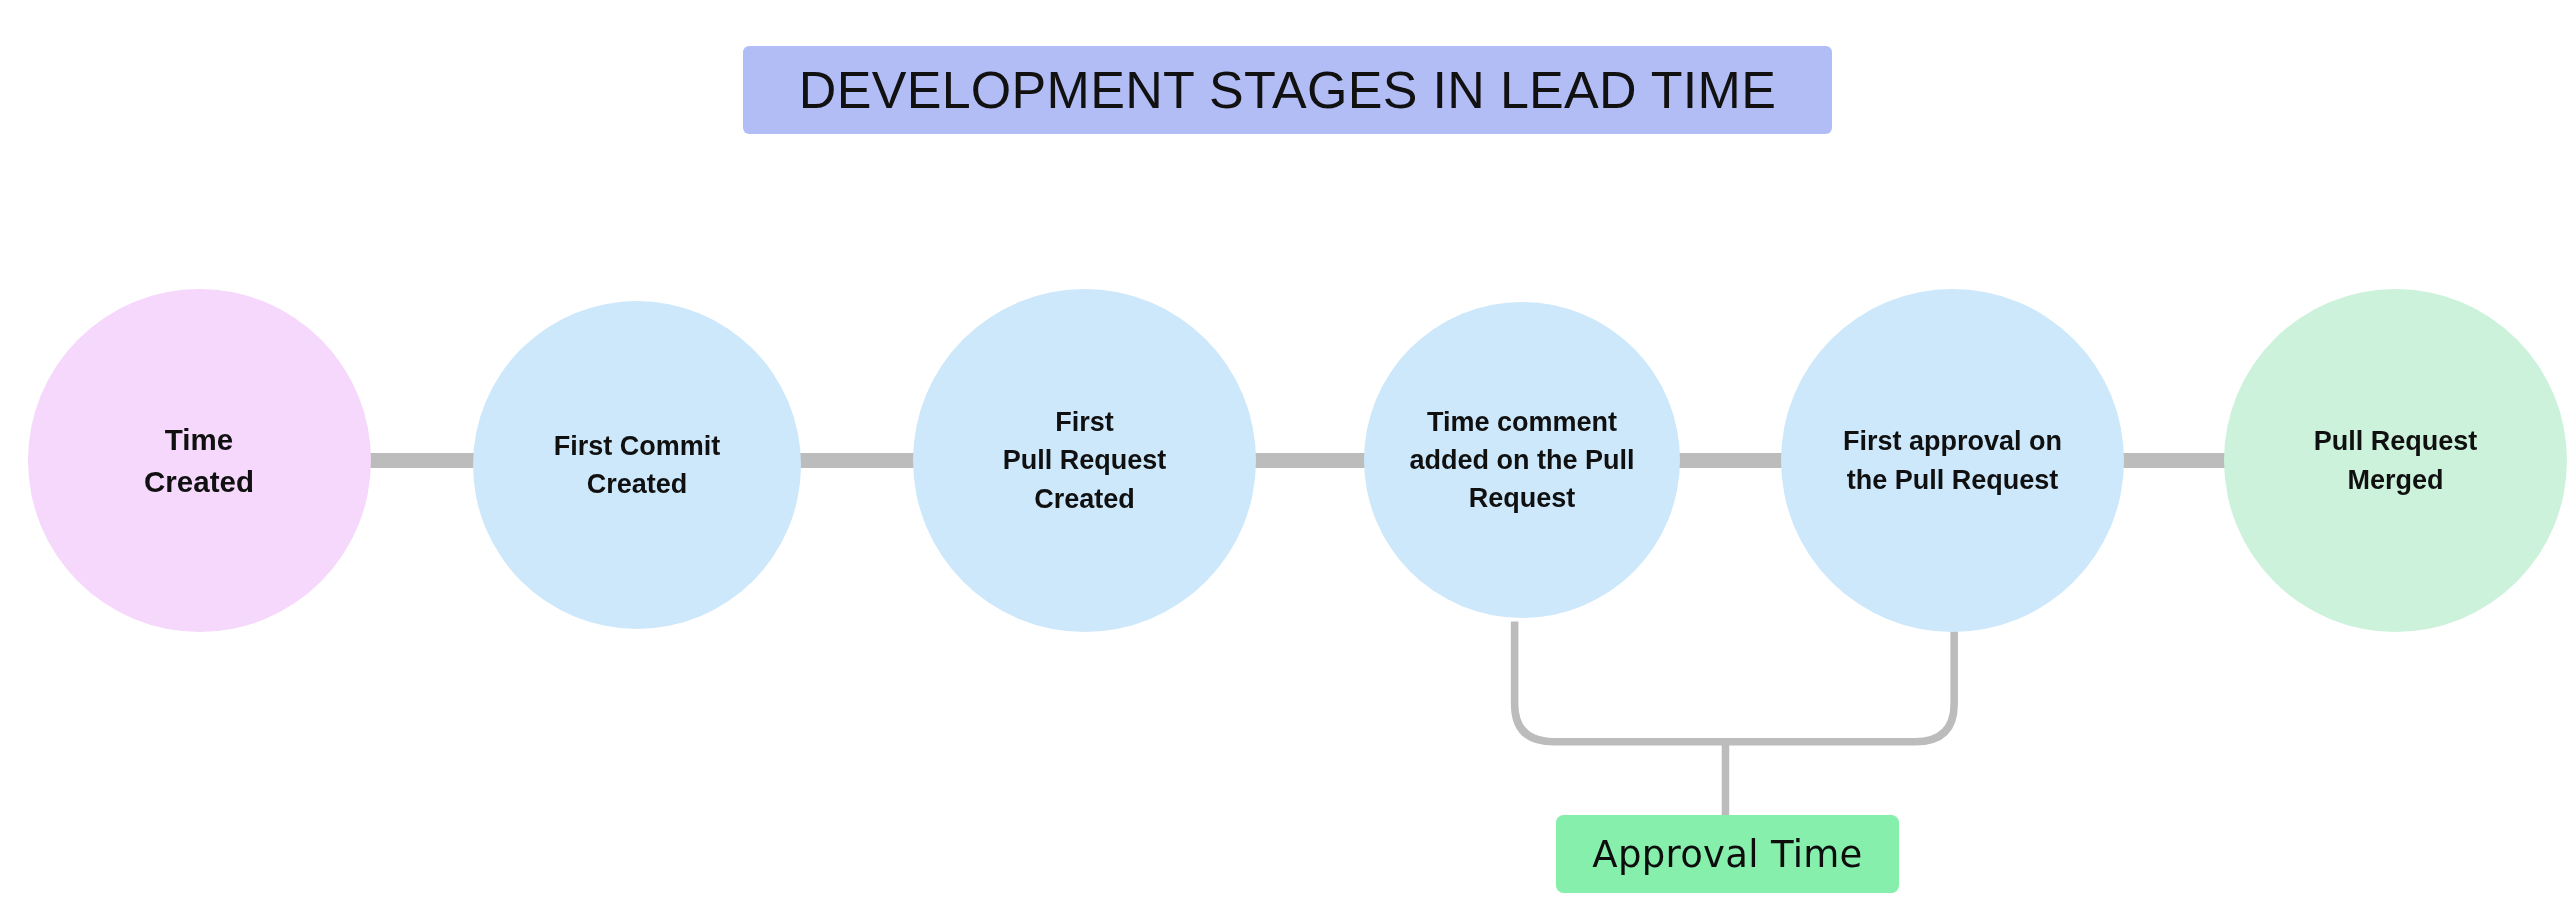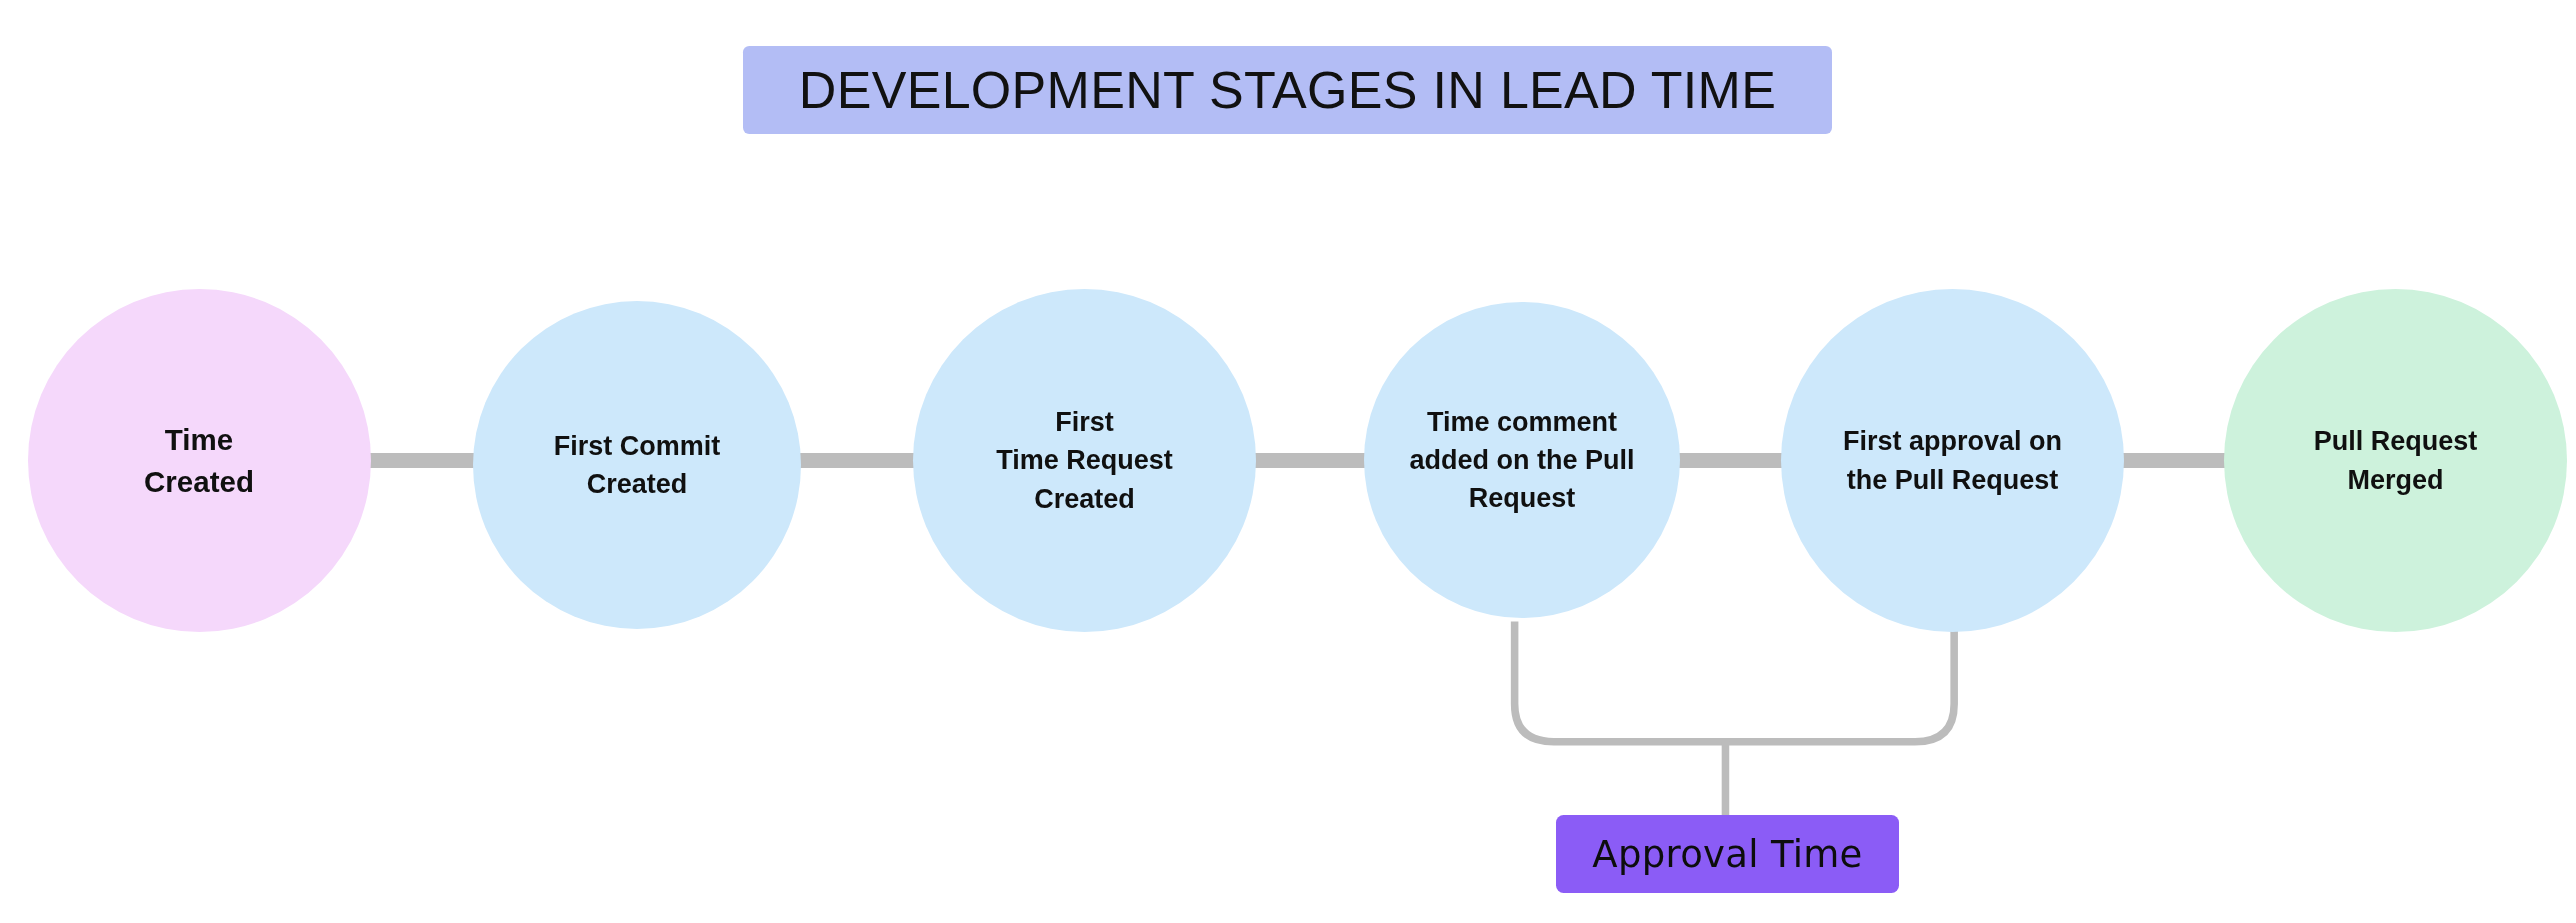"First" span.node-label { text: Time -> Pull }
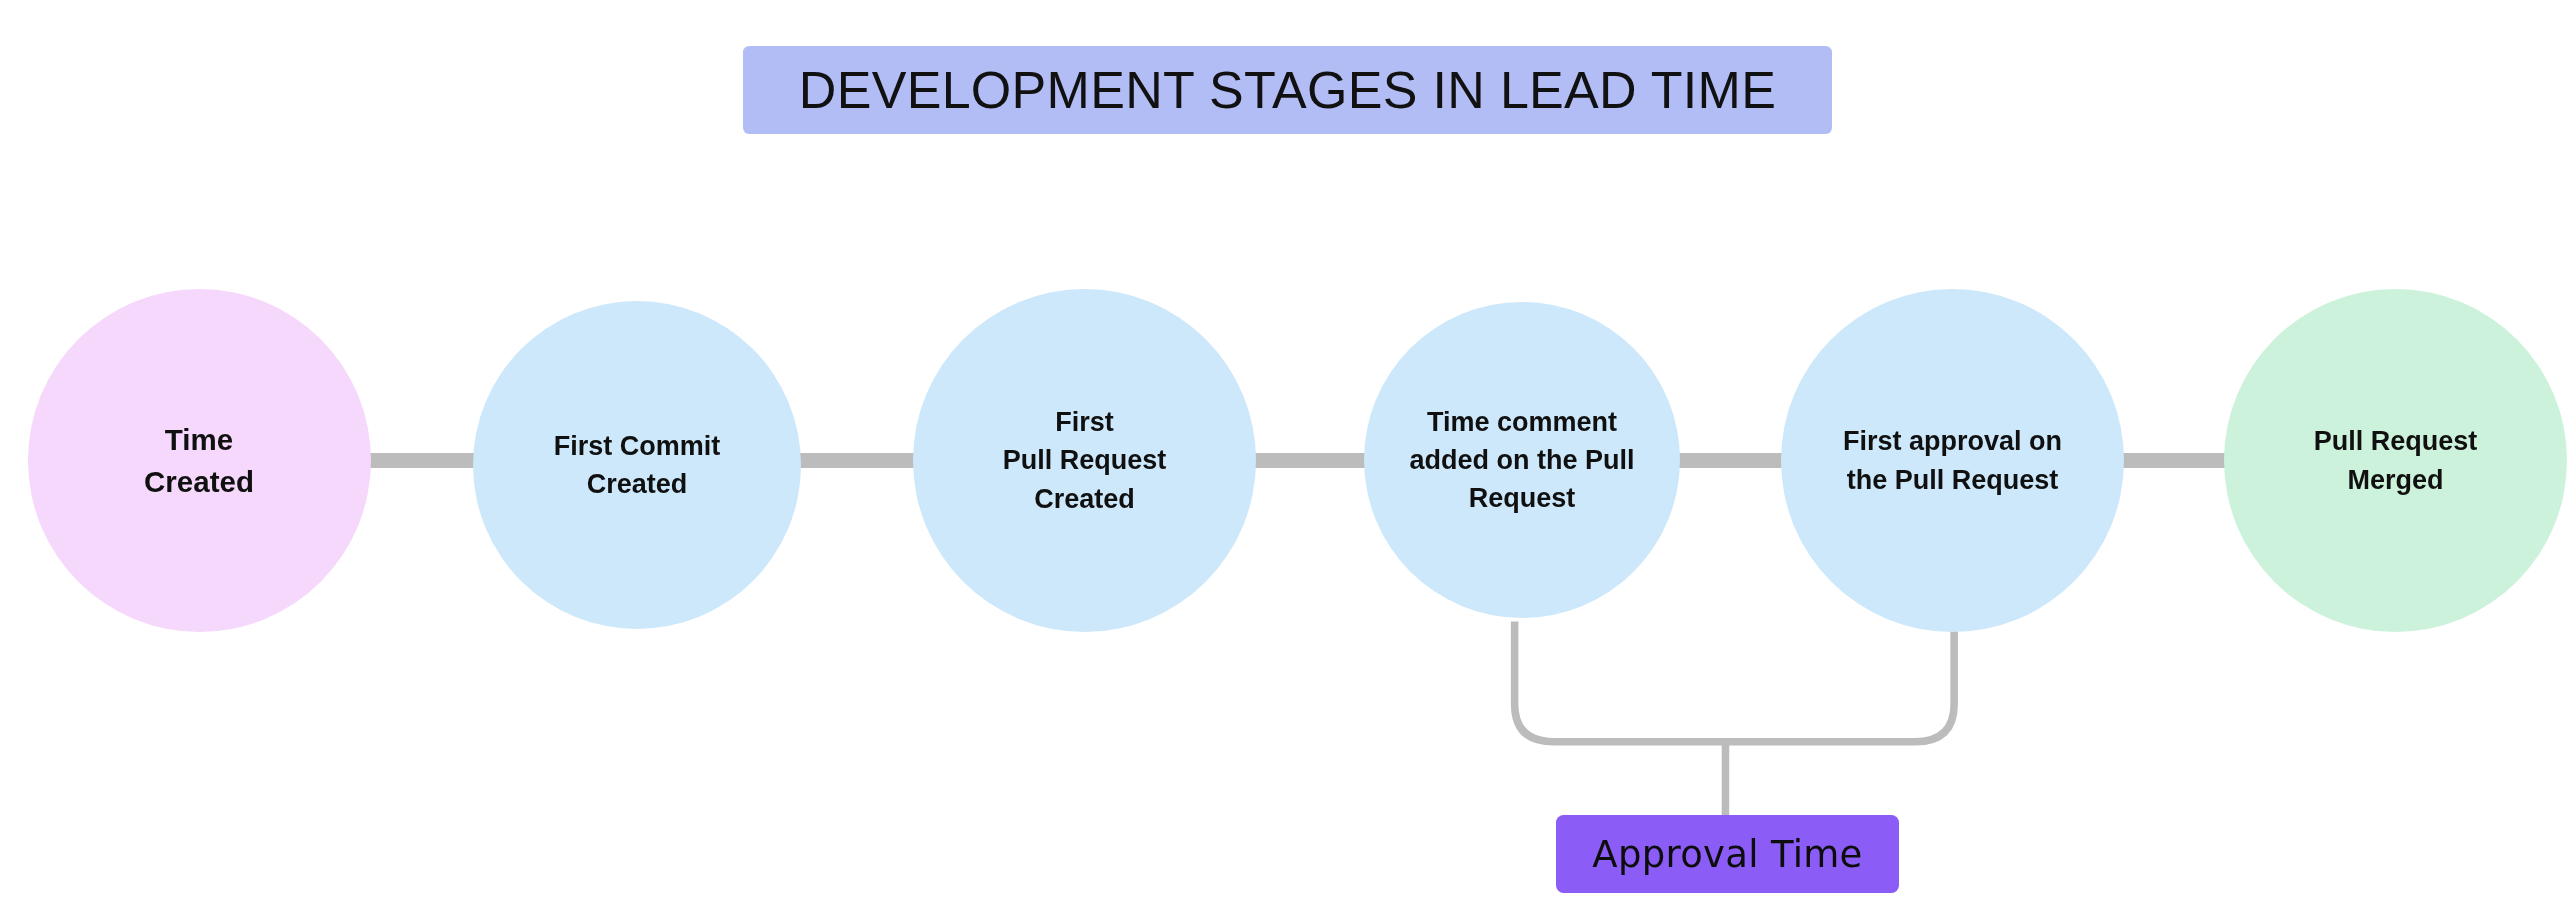"Approval Time" .annotation-chip { background: #8b5cf6 -> #86efac }
